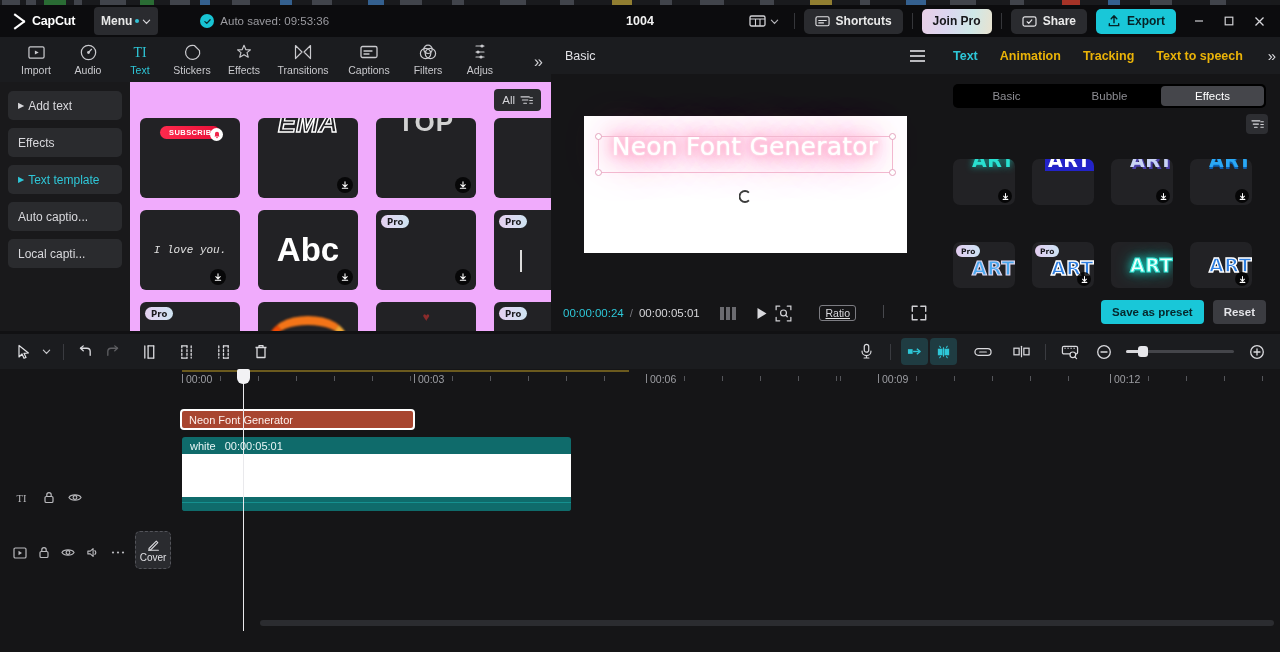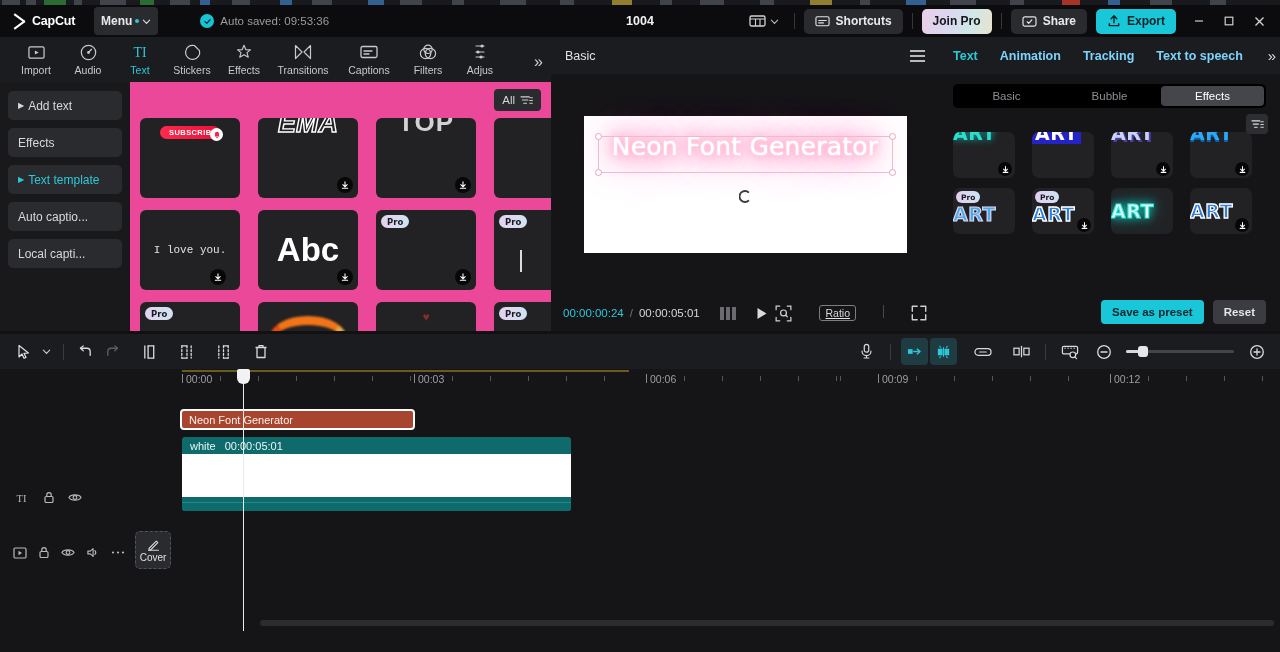"Animation" .insp-tab { color: #7dd3fc -> #eab308 }
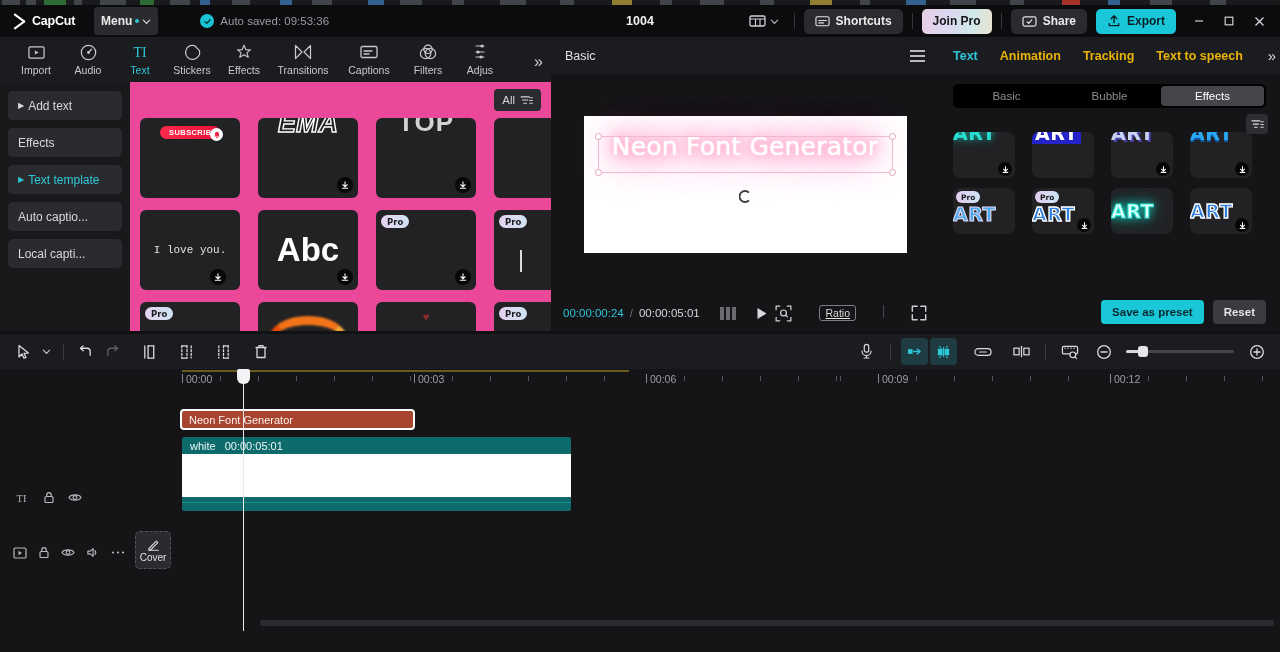"All" .lib-grid-wrap { background: #ec4899 -> #f0abfc }
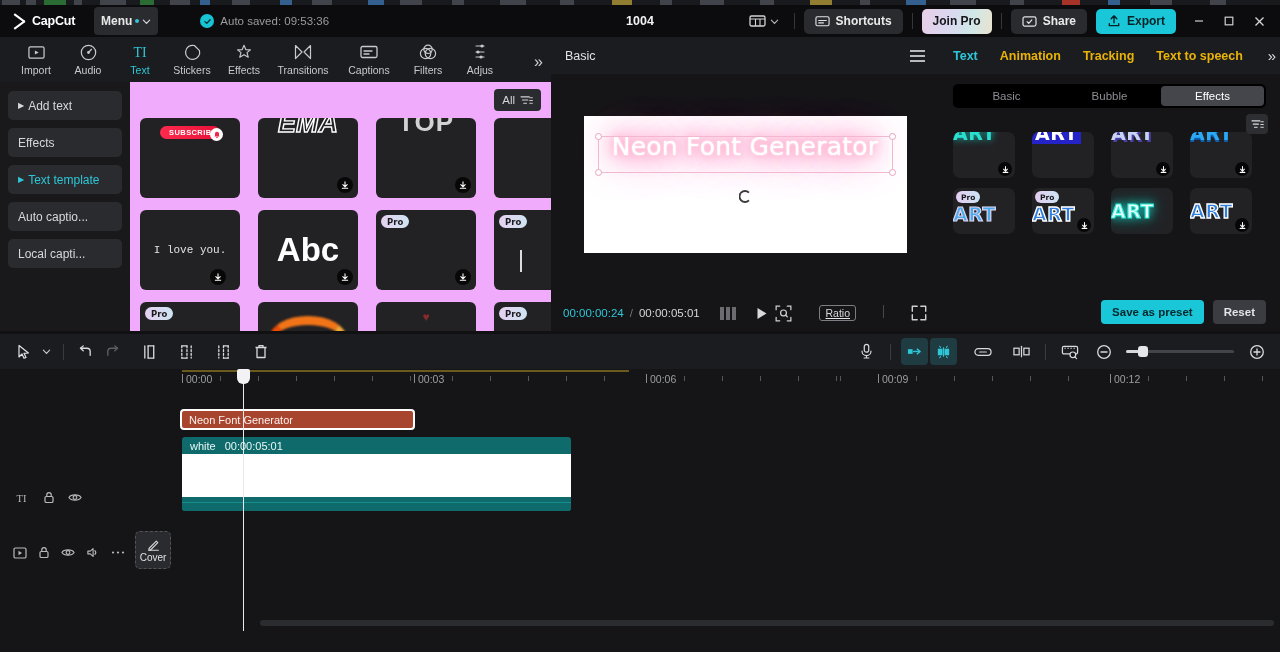"ART" .ecell { justify-content: flex-start -> flex-end; margin-top: none -> 27px }
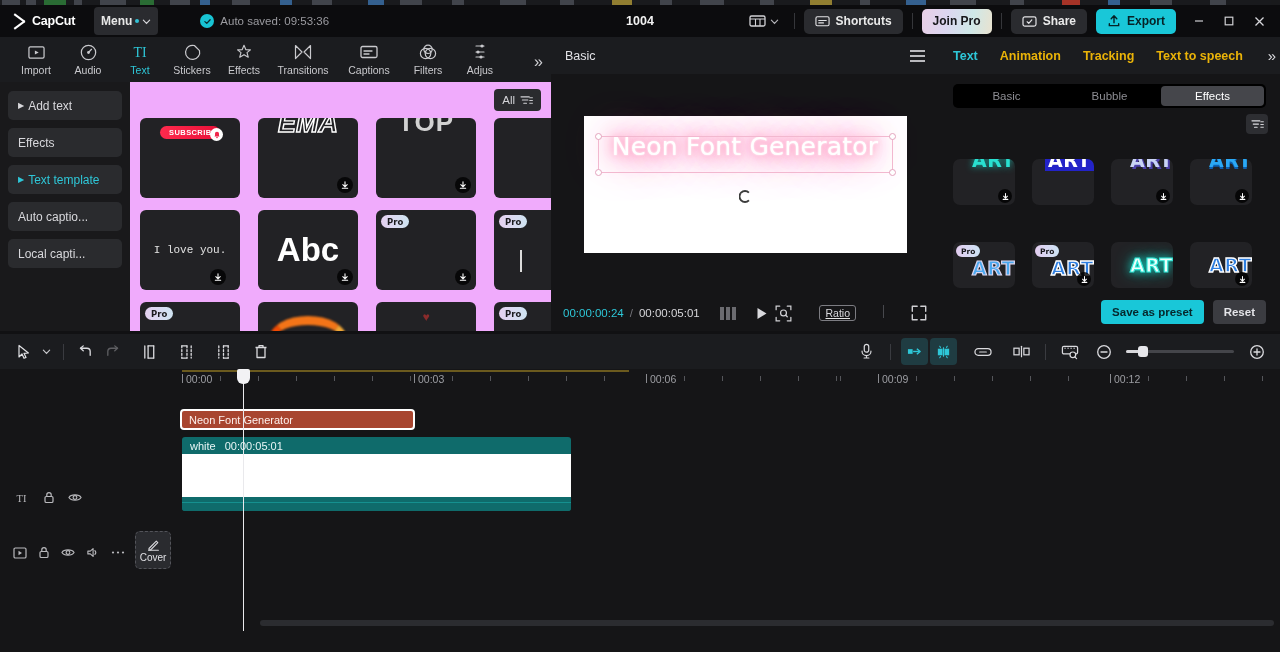"I love you." .t-mono { font-style: none -> italic }
